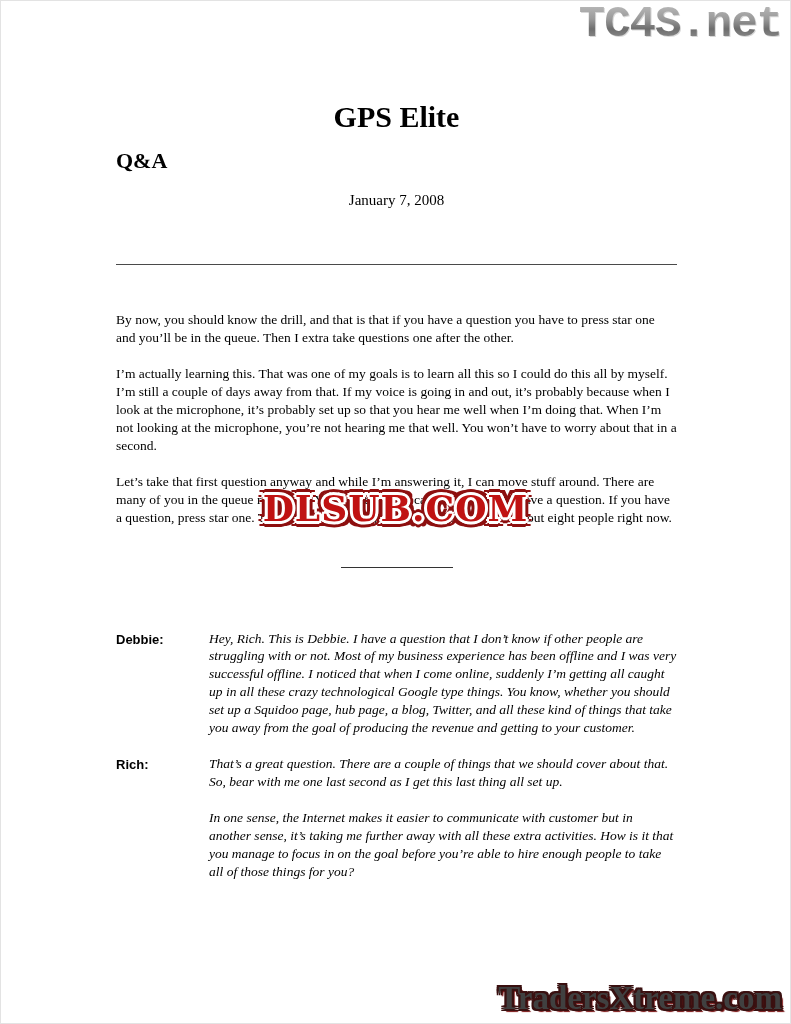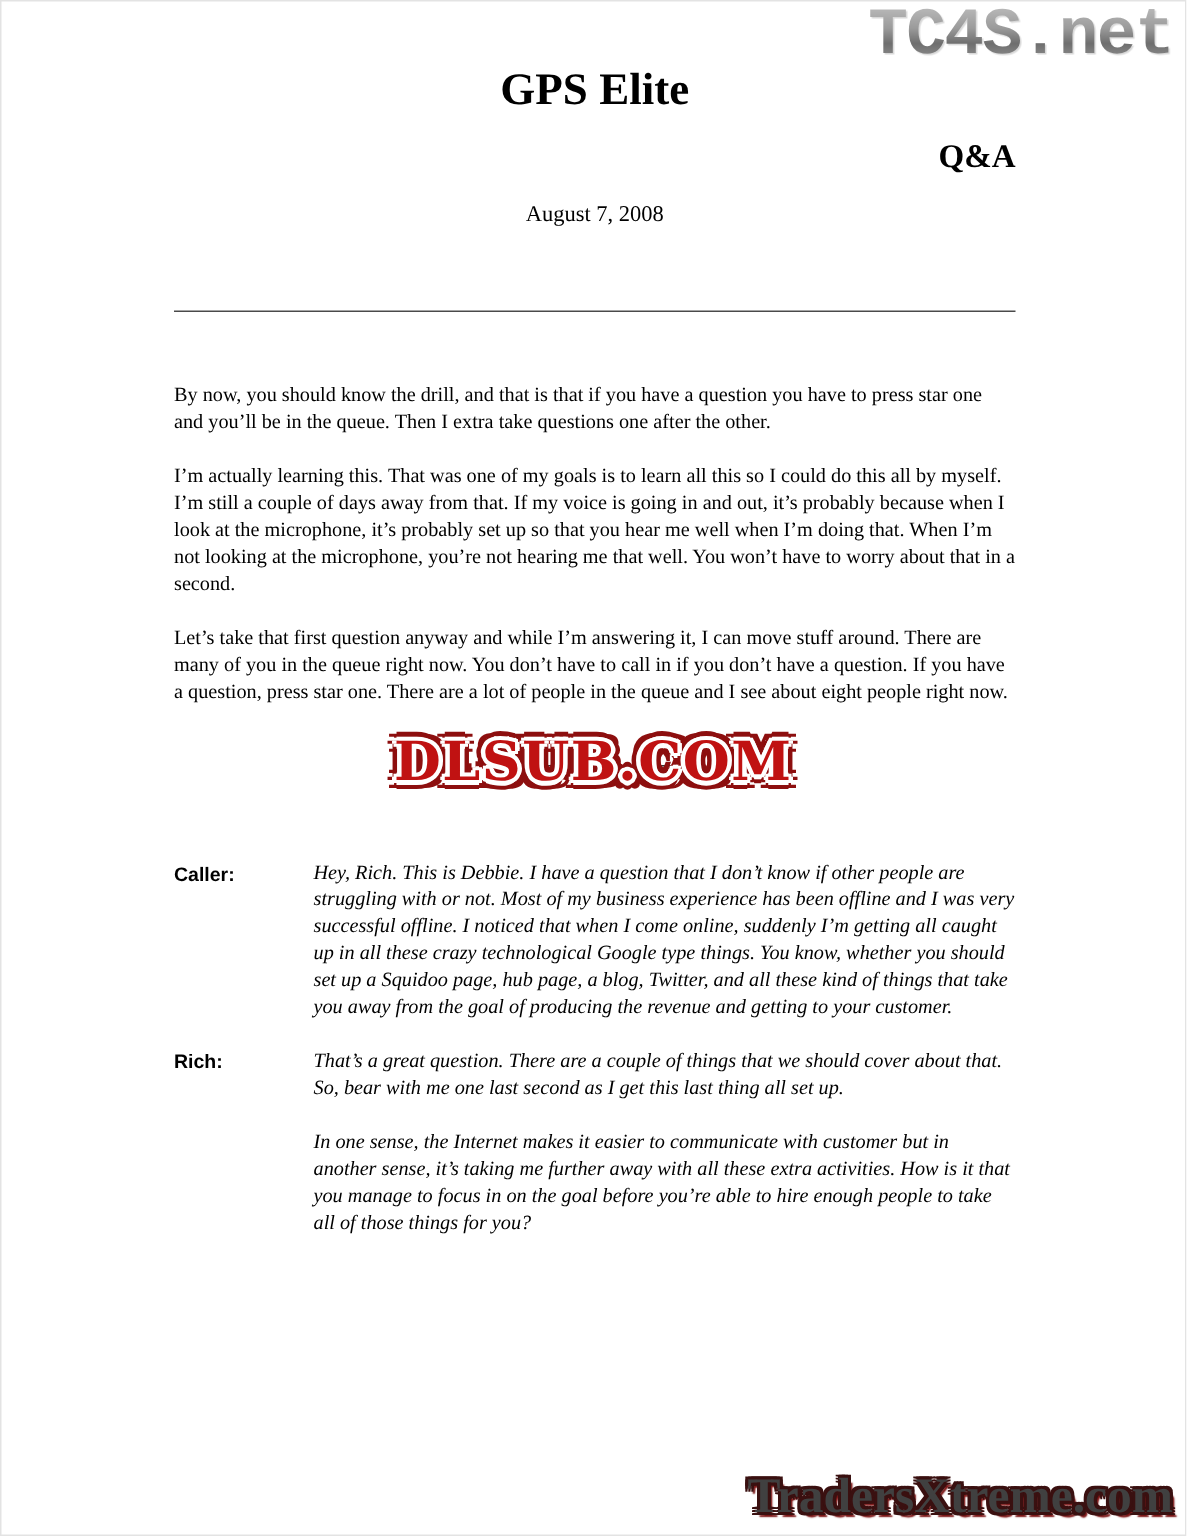"GPS Elite" .doc-title { margin-top: 42px -> 99px }
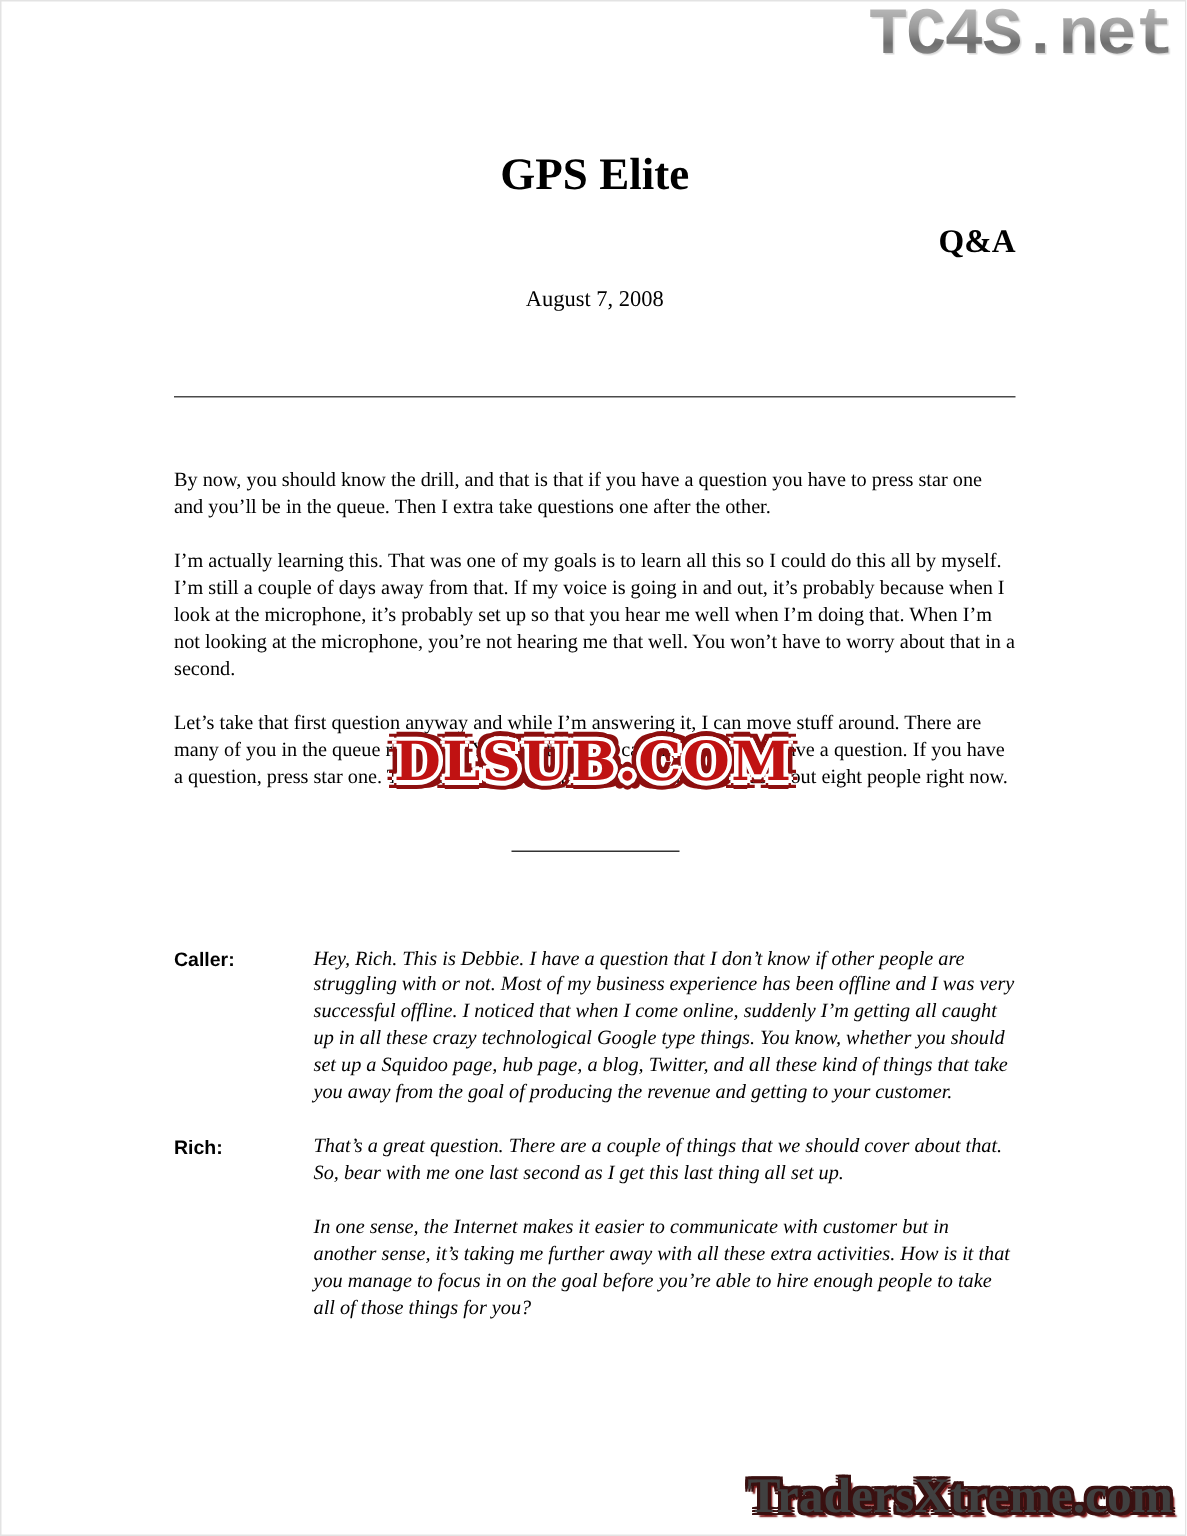"Q&A" .doc-subtitle { text-align: right -> left }
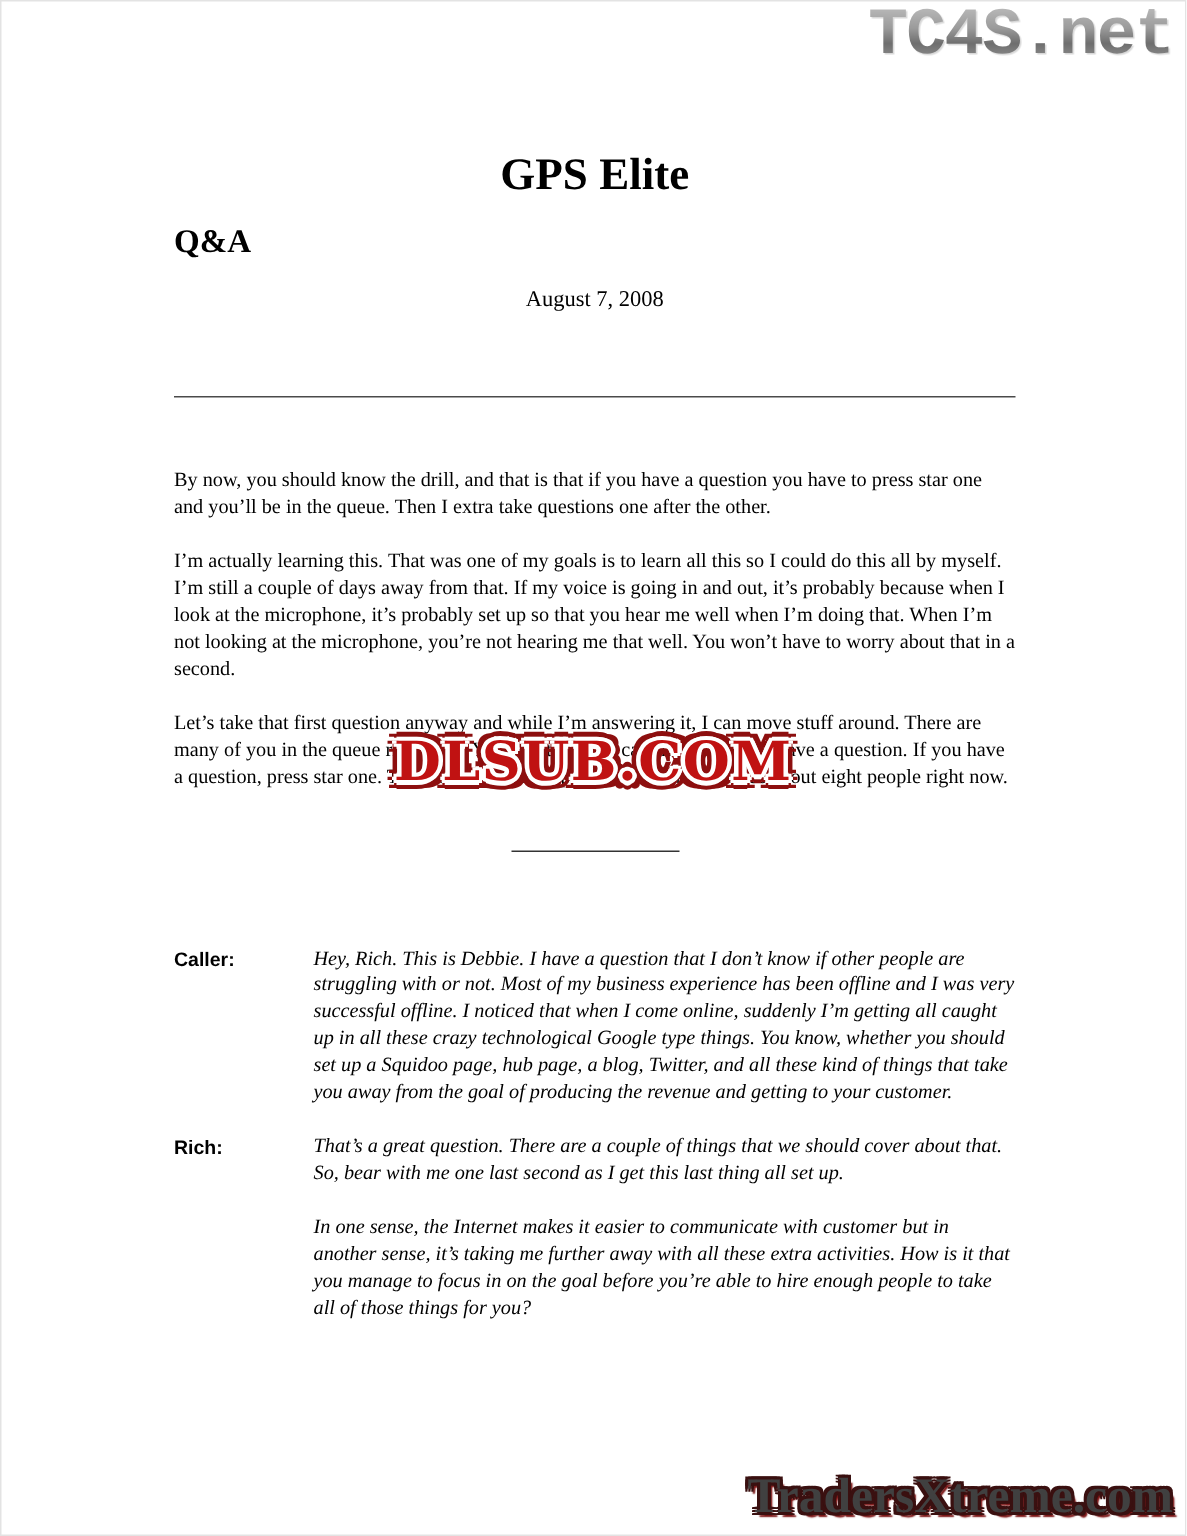"August 7, 2008" div.doc-date { text: August -> January }
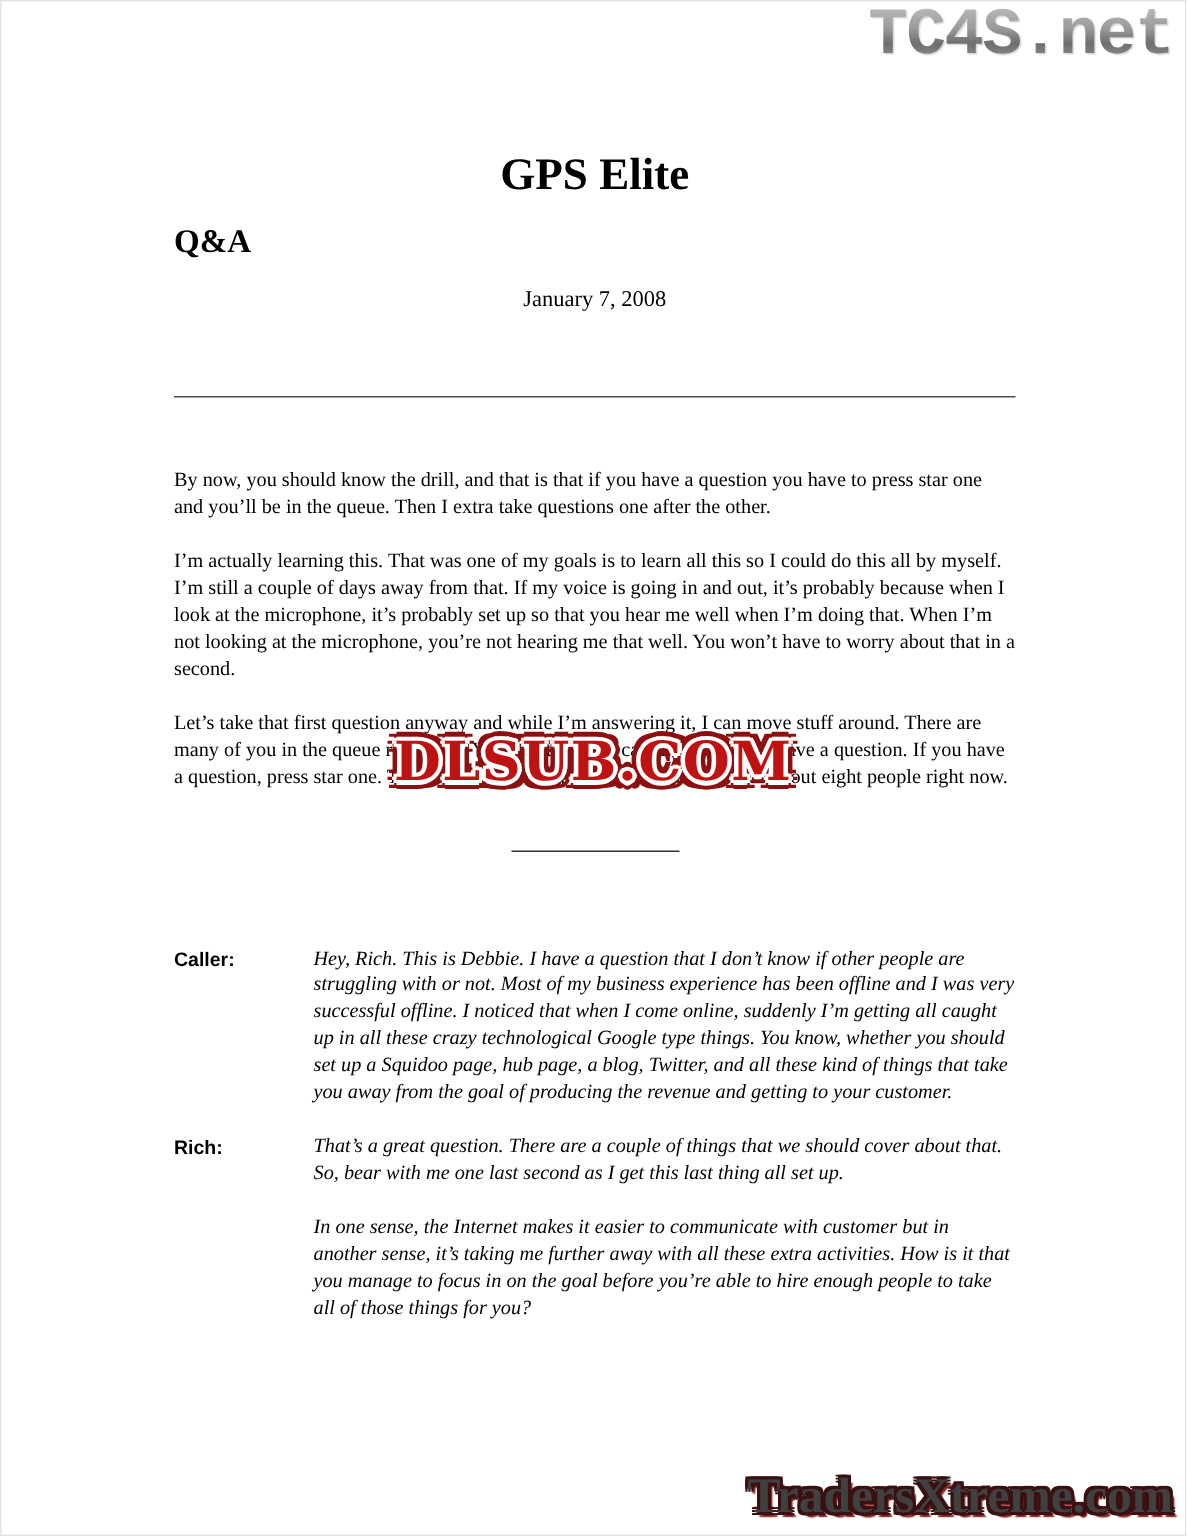"Caller:" div.speaker { text: Caller -> Debbie }
